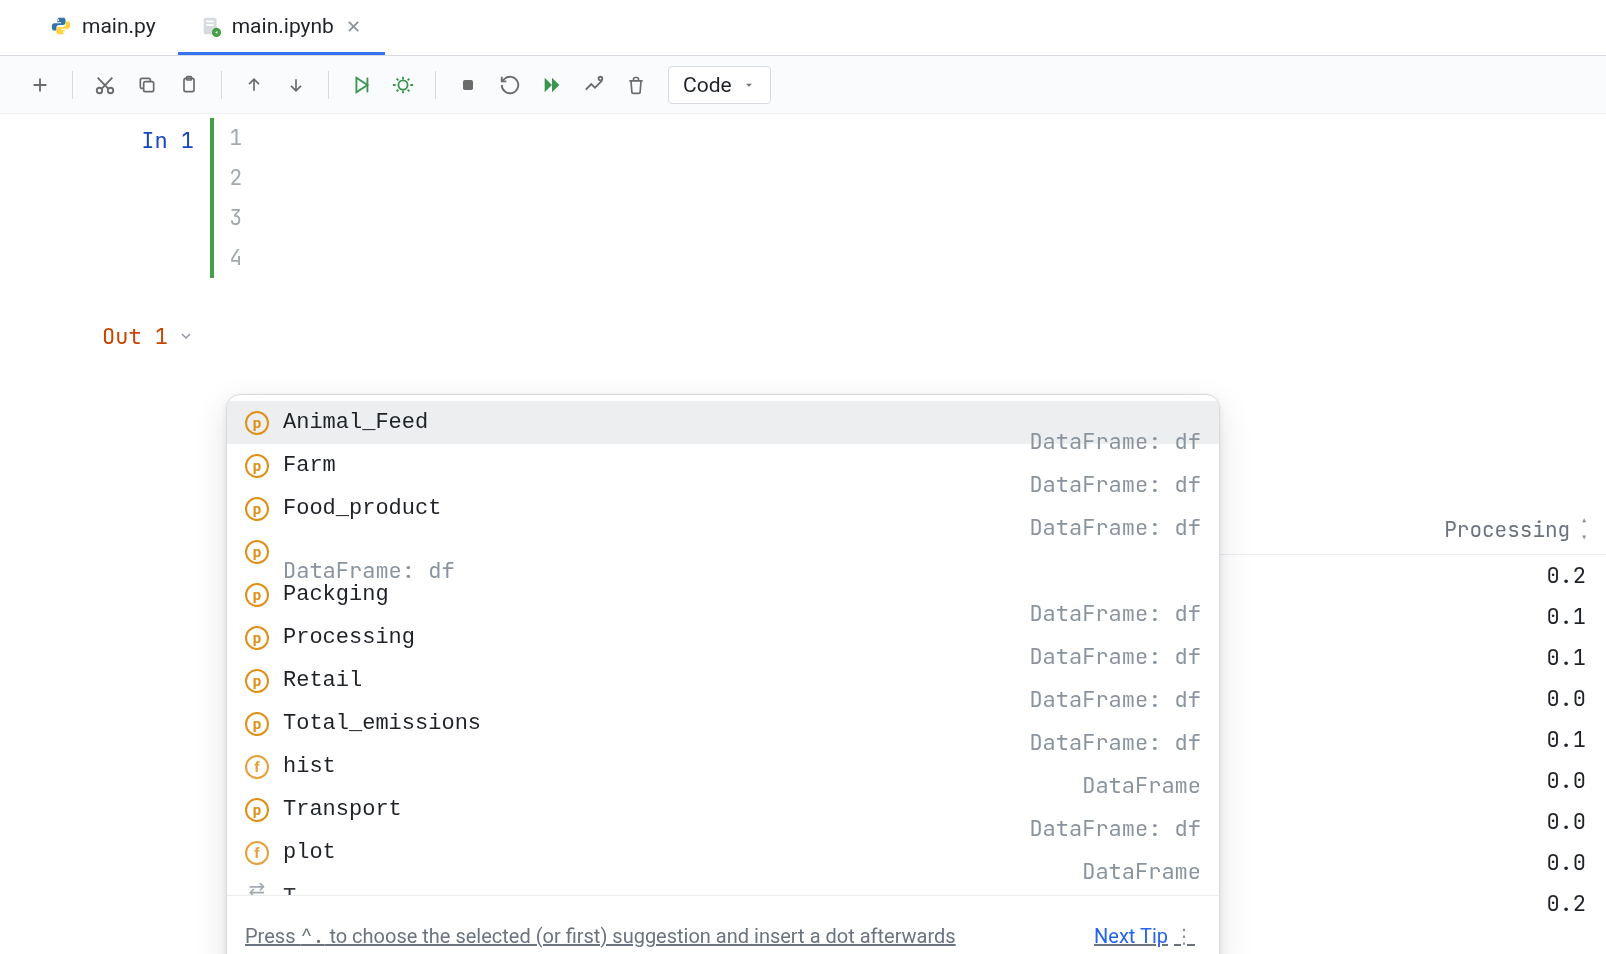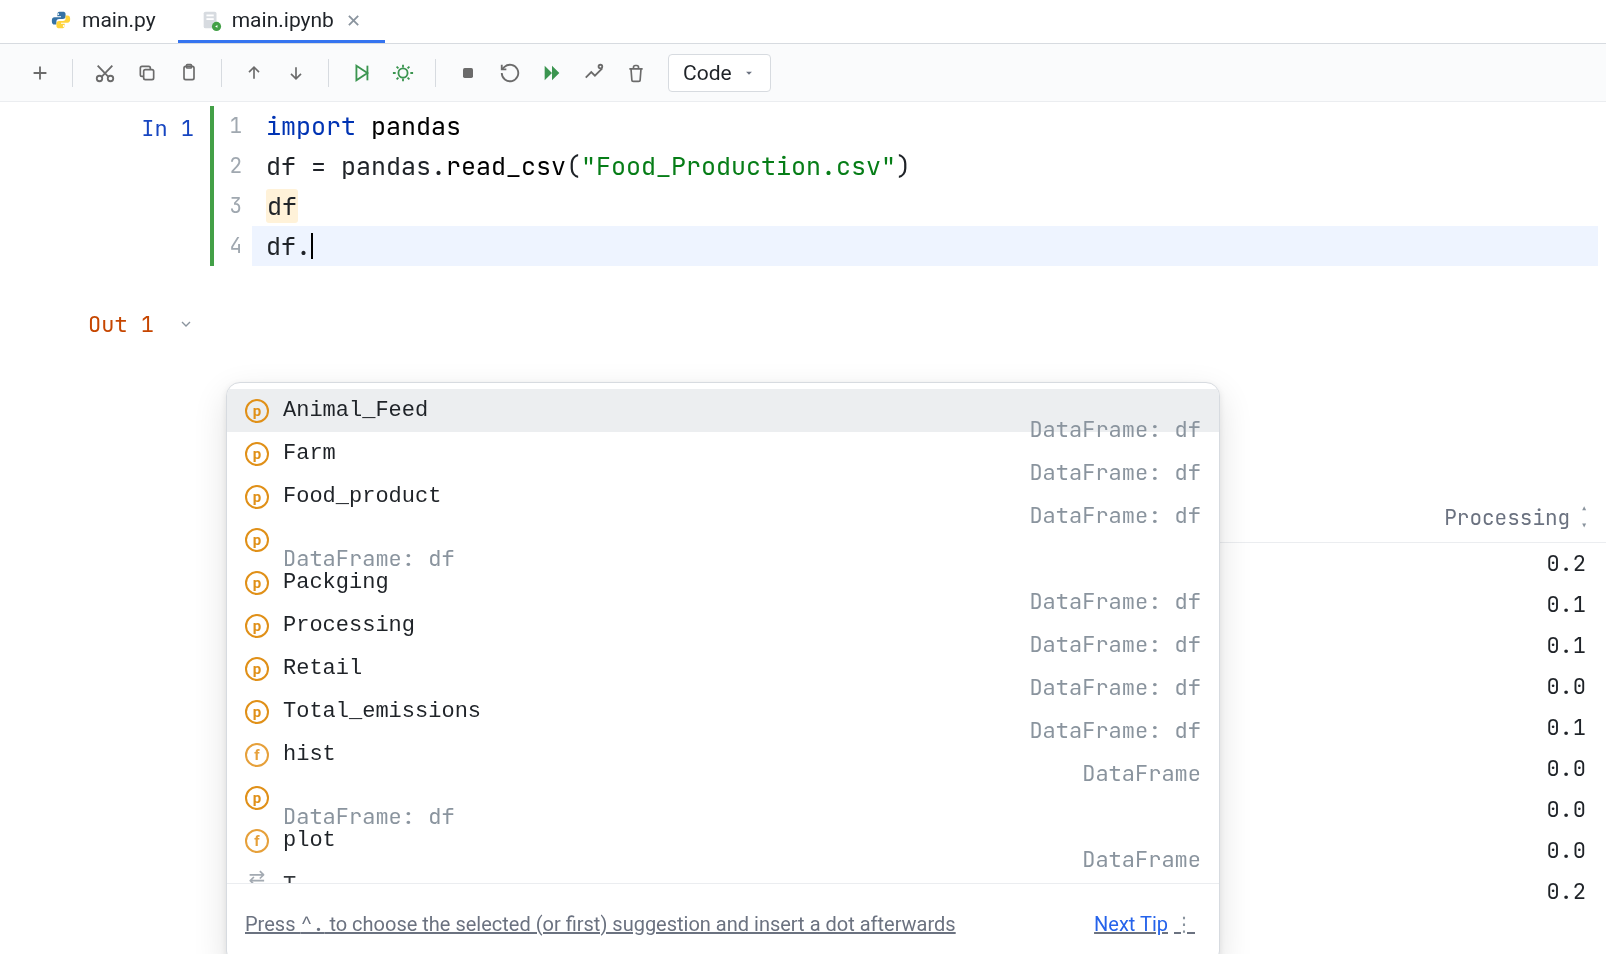"main.py" .tabs { height: 44px -> 56px }
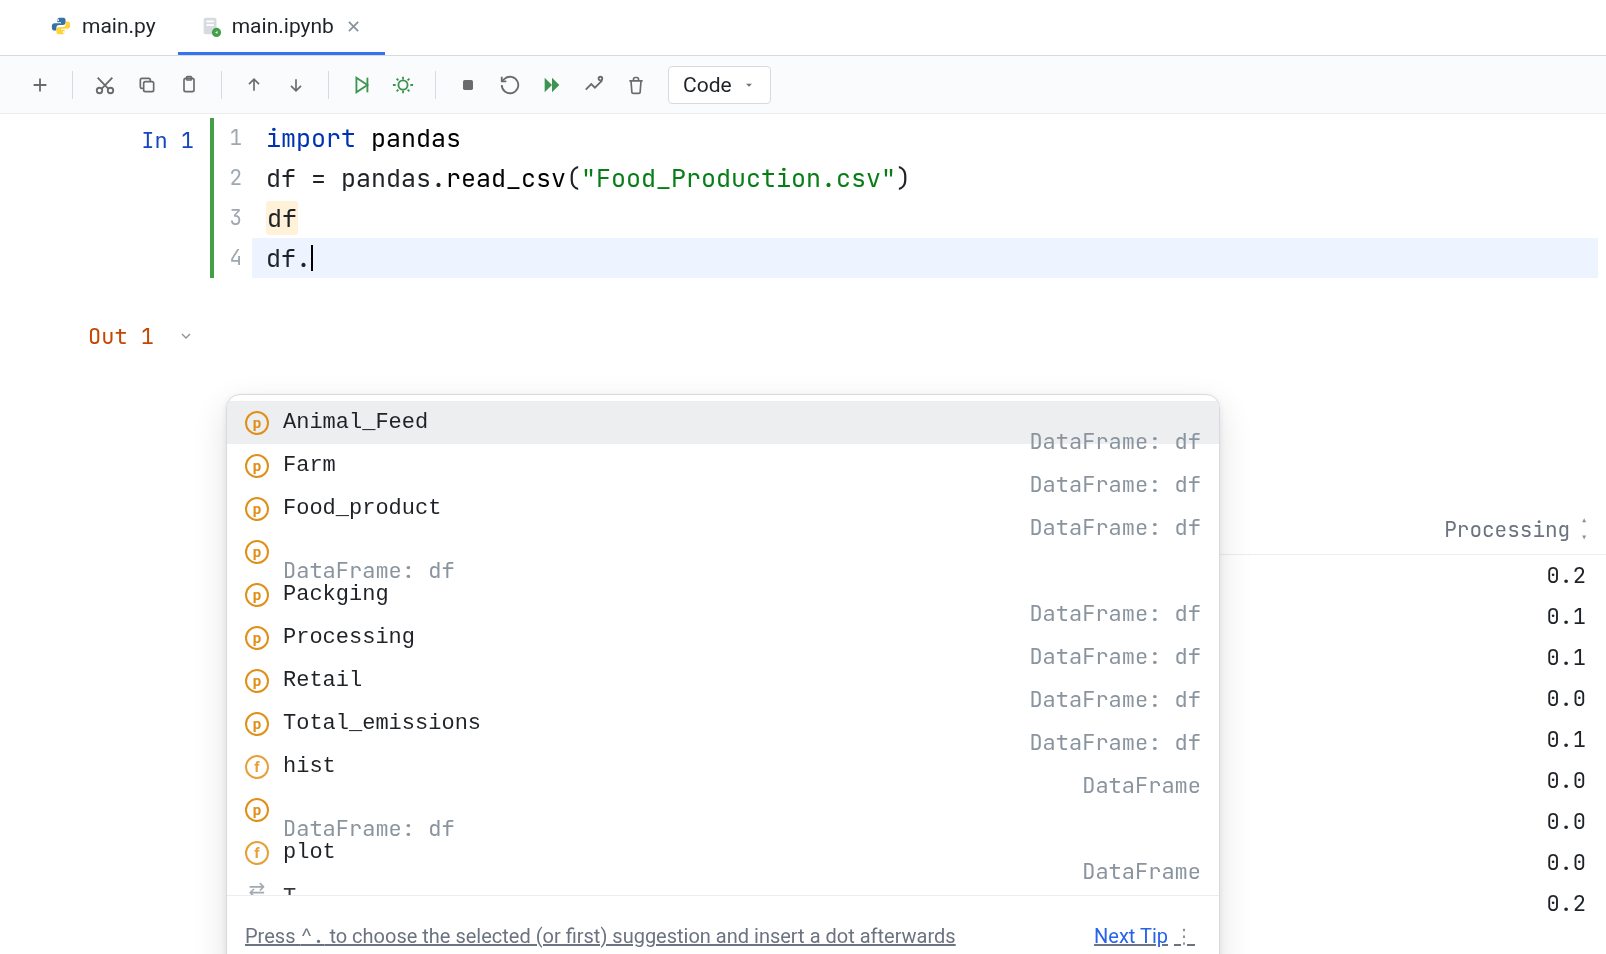"import pandas" div.code { html: <div> <div><span>import</span><span> pandas</span></div> <div><span>df = pandas.</span><span>read_csv</span><span>(</span><span>"Food_Production.csv"</span><span>)</span></div> <div><span>df</span></div> <div><span>df.</span><span></span></div> </div> -> none }
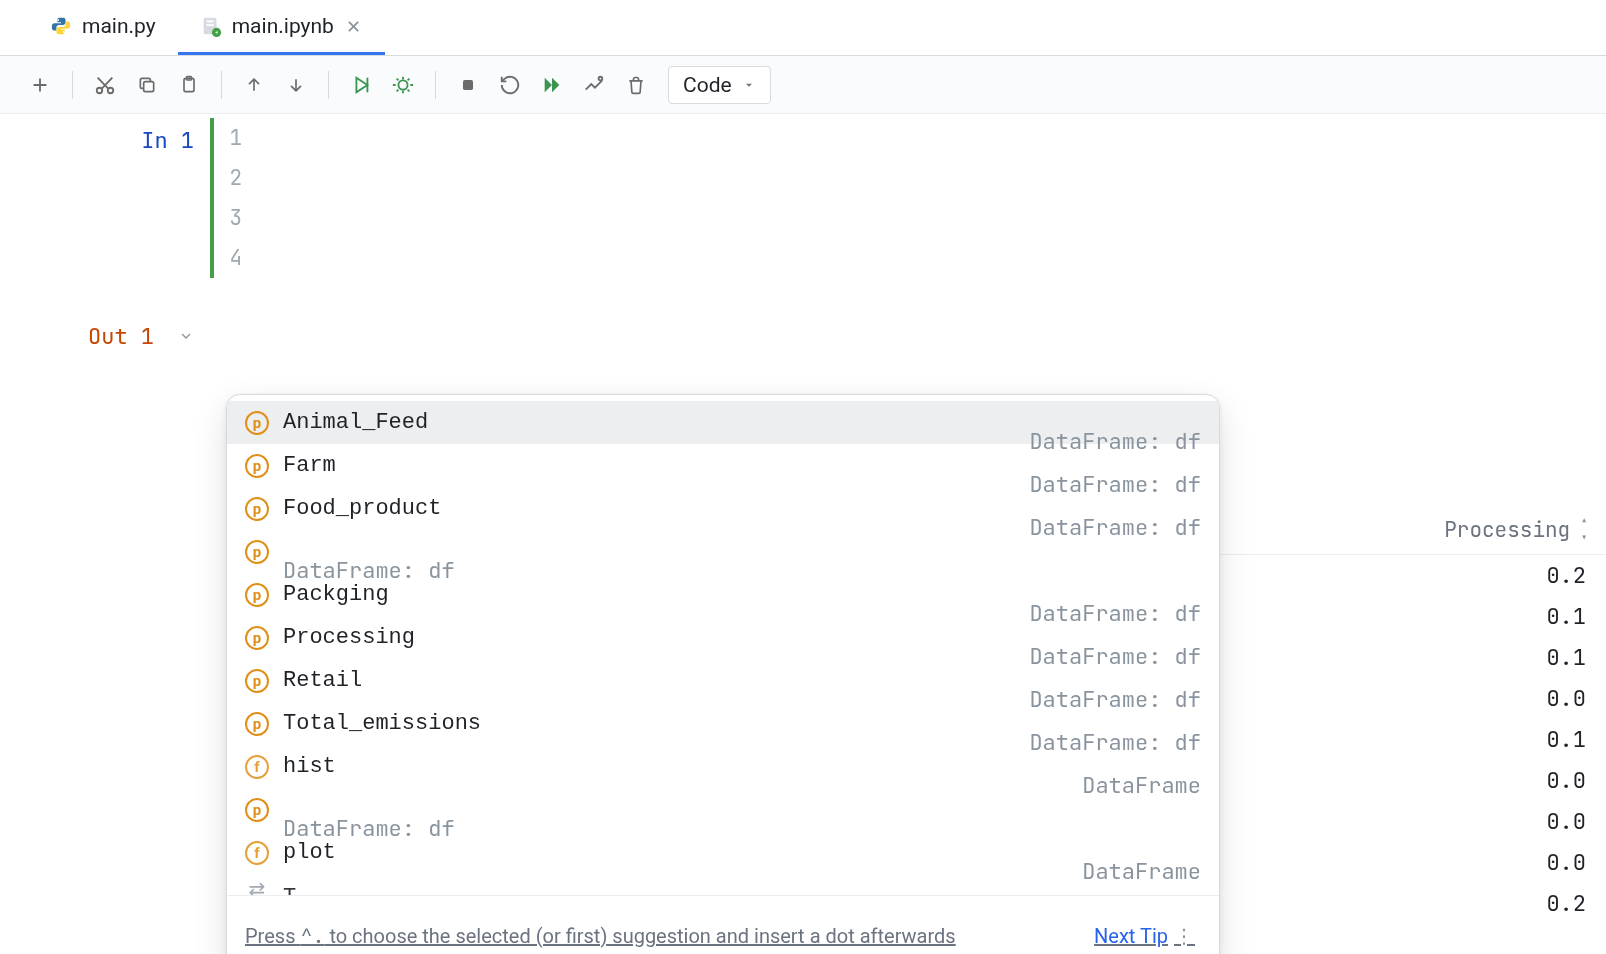"Out 1" .prompt.out { gap: 24px -> 10px }
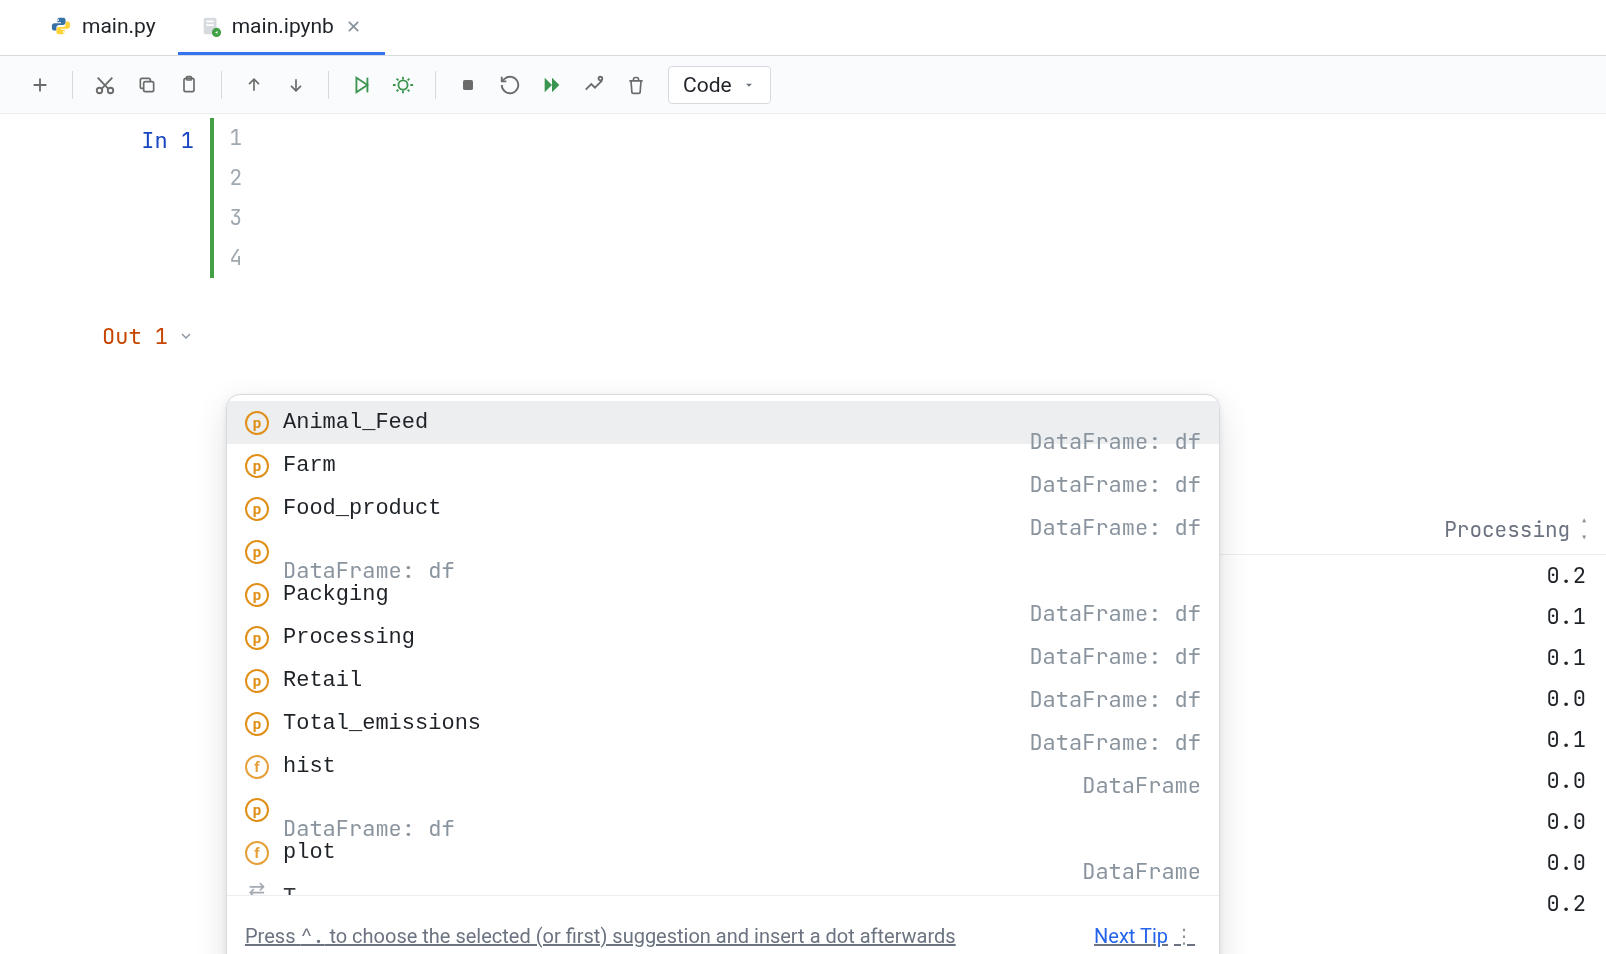"Transport" span.name { html: none -> <span>Transport</span> }
